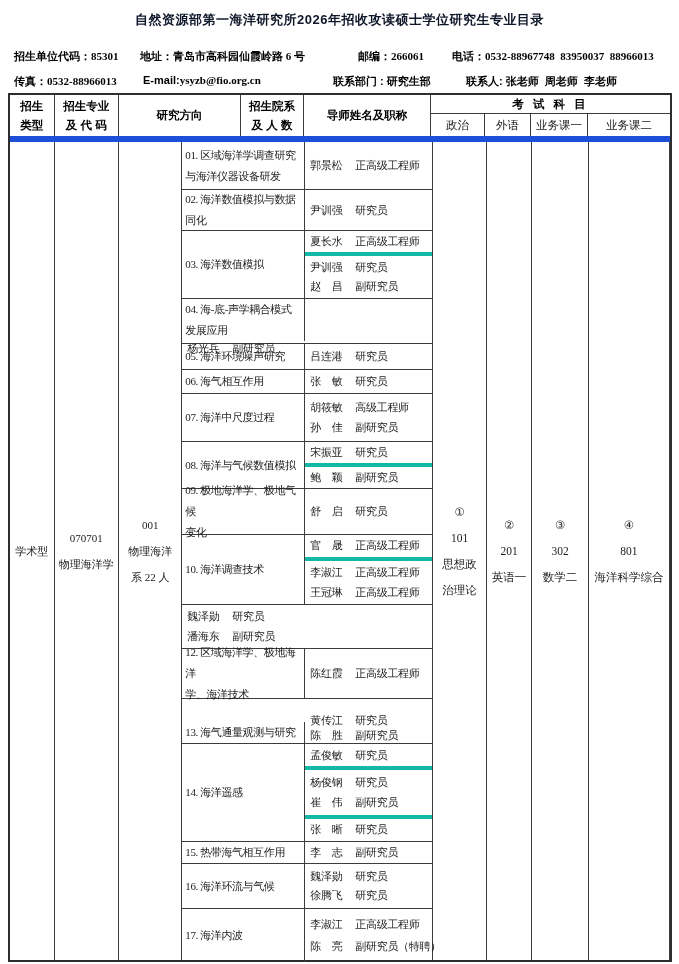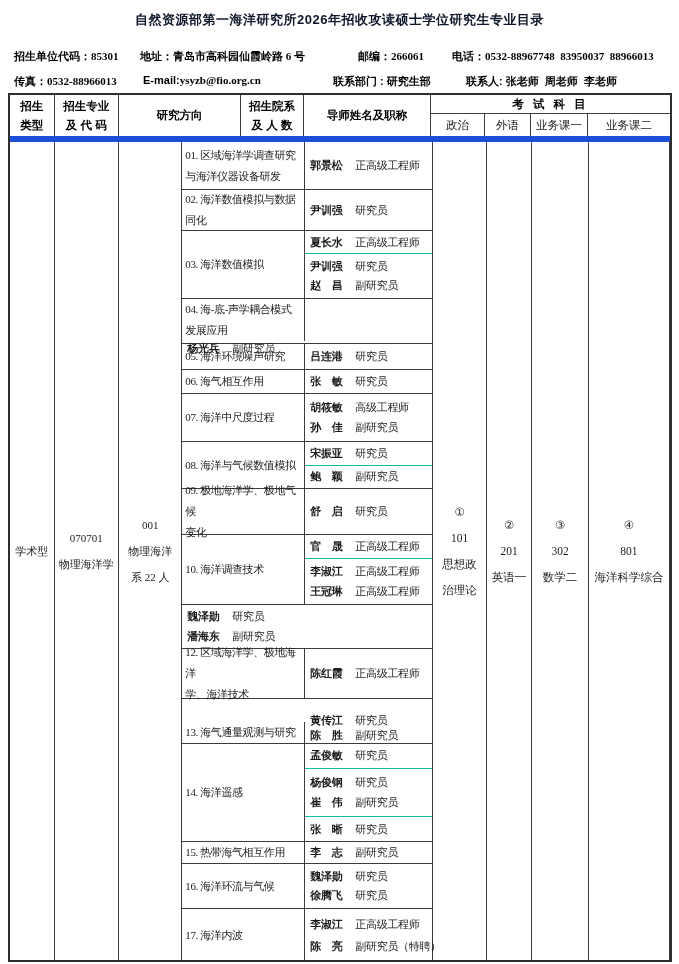"郭景松" .mname { font-weight: bold -> none }
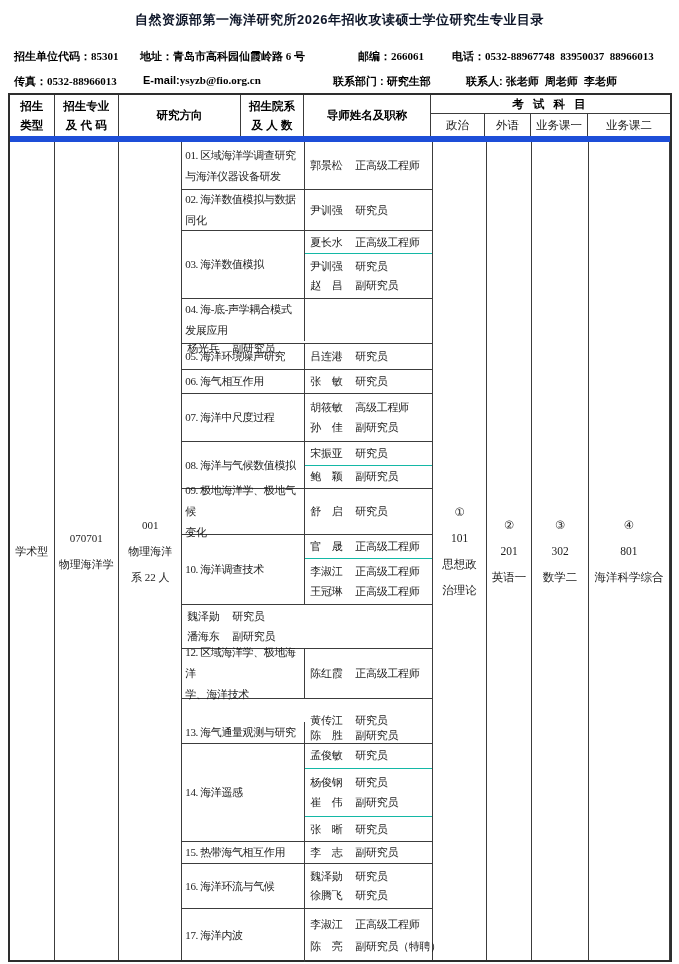"夏长水" .mgroup { border-bottom: 1px solid #14b8a6 -> 4px solid #14b8a6 }
